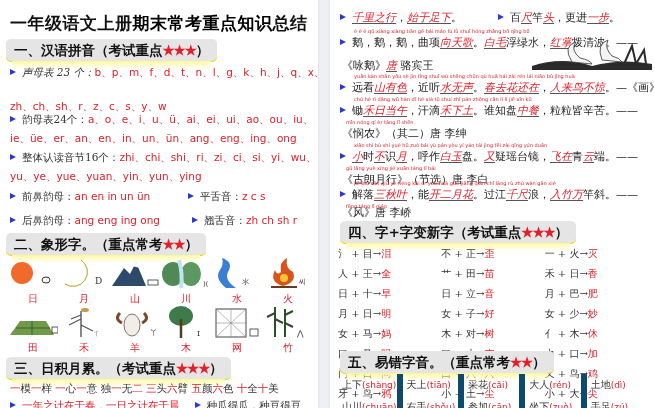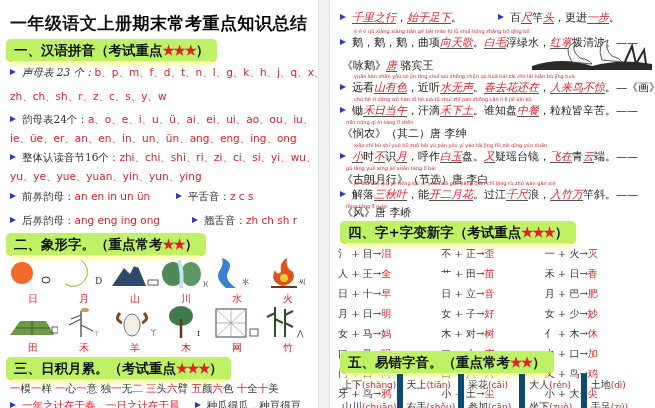"一、汉语拼音（考试重点★★★）" .sec { background: #bef264 -> #e5e5e5 }
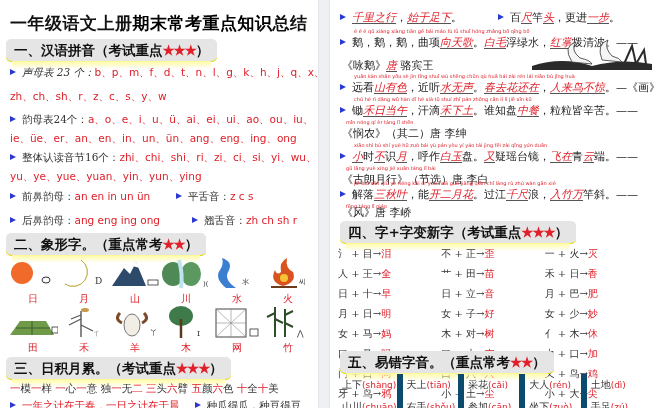"zh、ch、sh、r、z、c、s、y、w" div.line { top: 90px -> 100px }
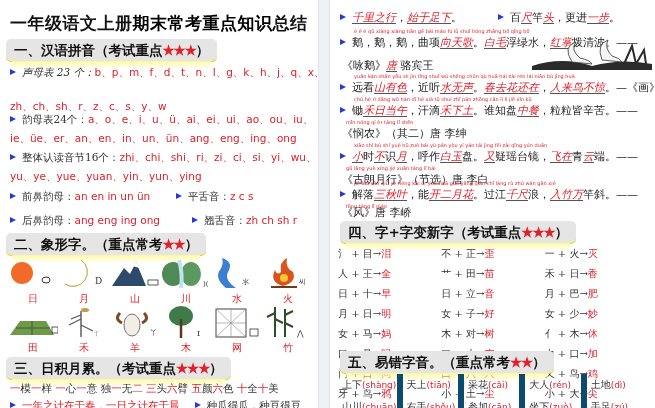"平舌音：z c s" div.line { left: 176px -> 188px }
